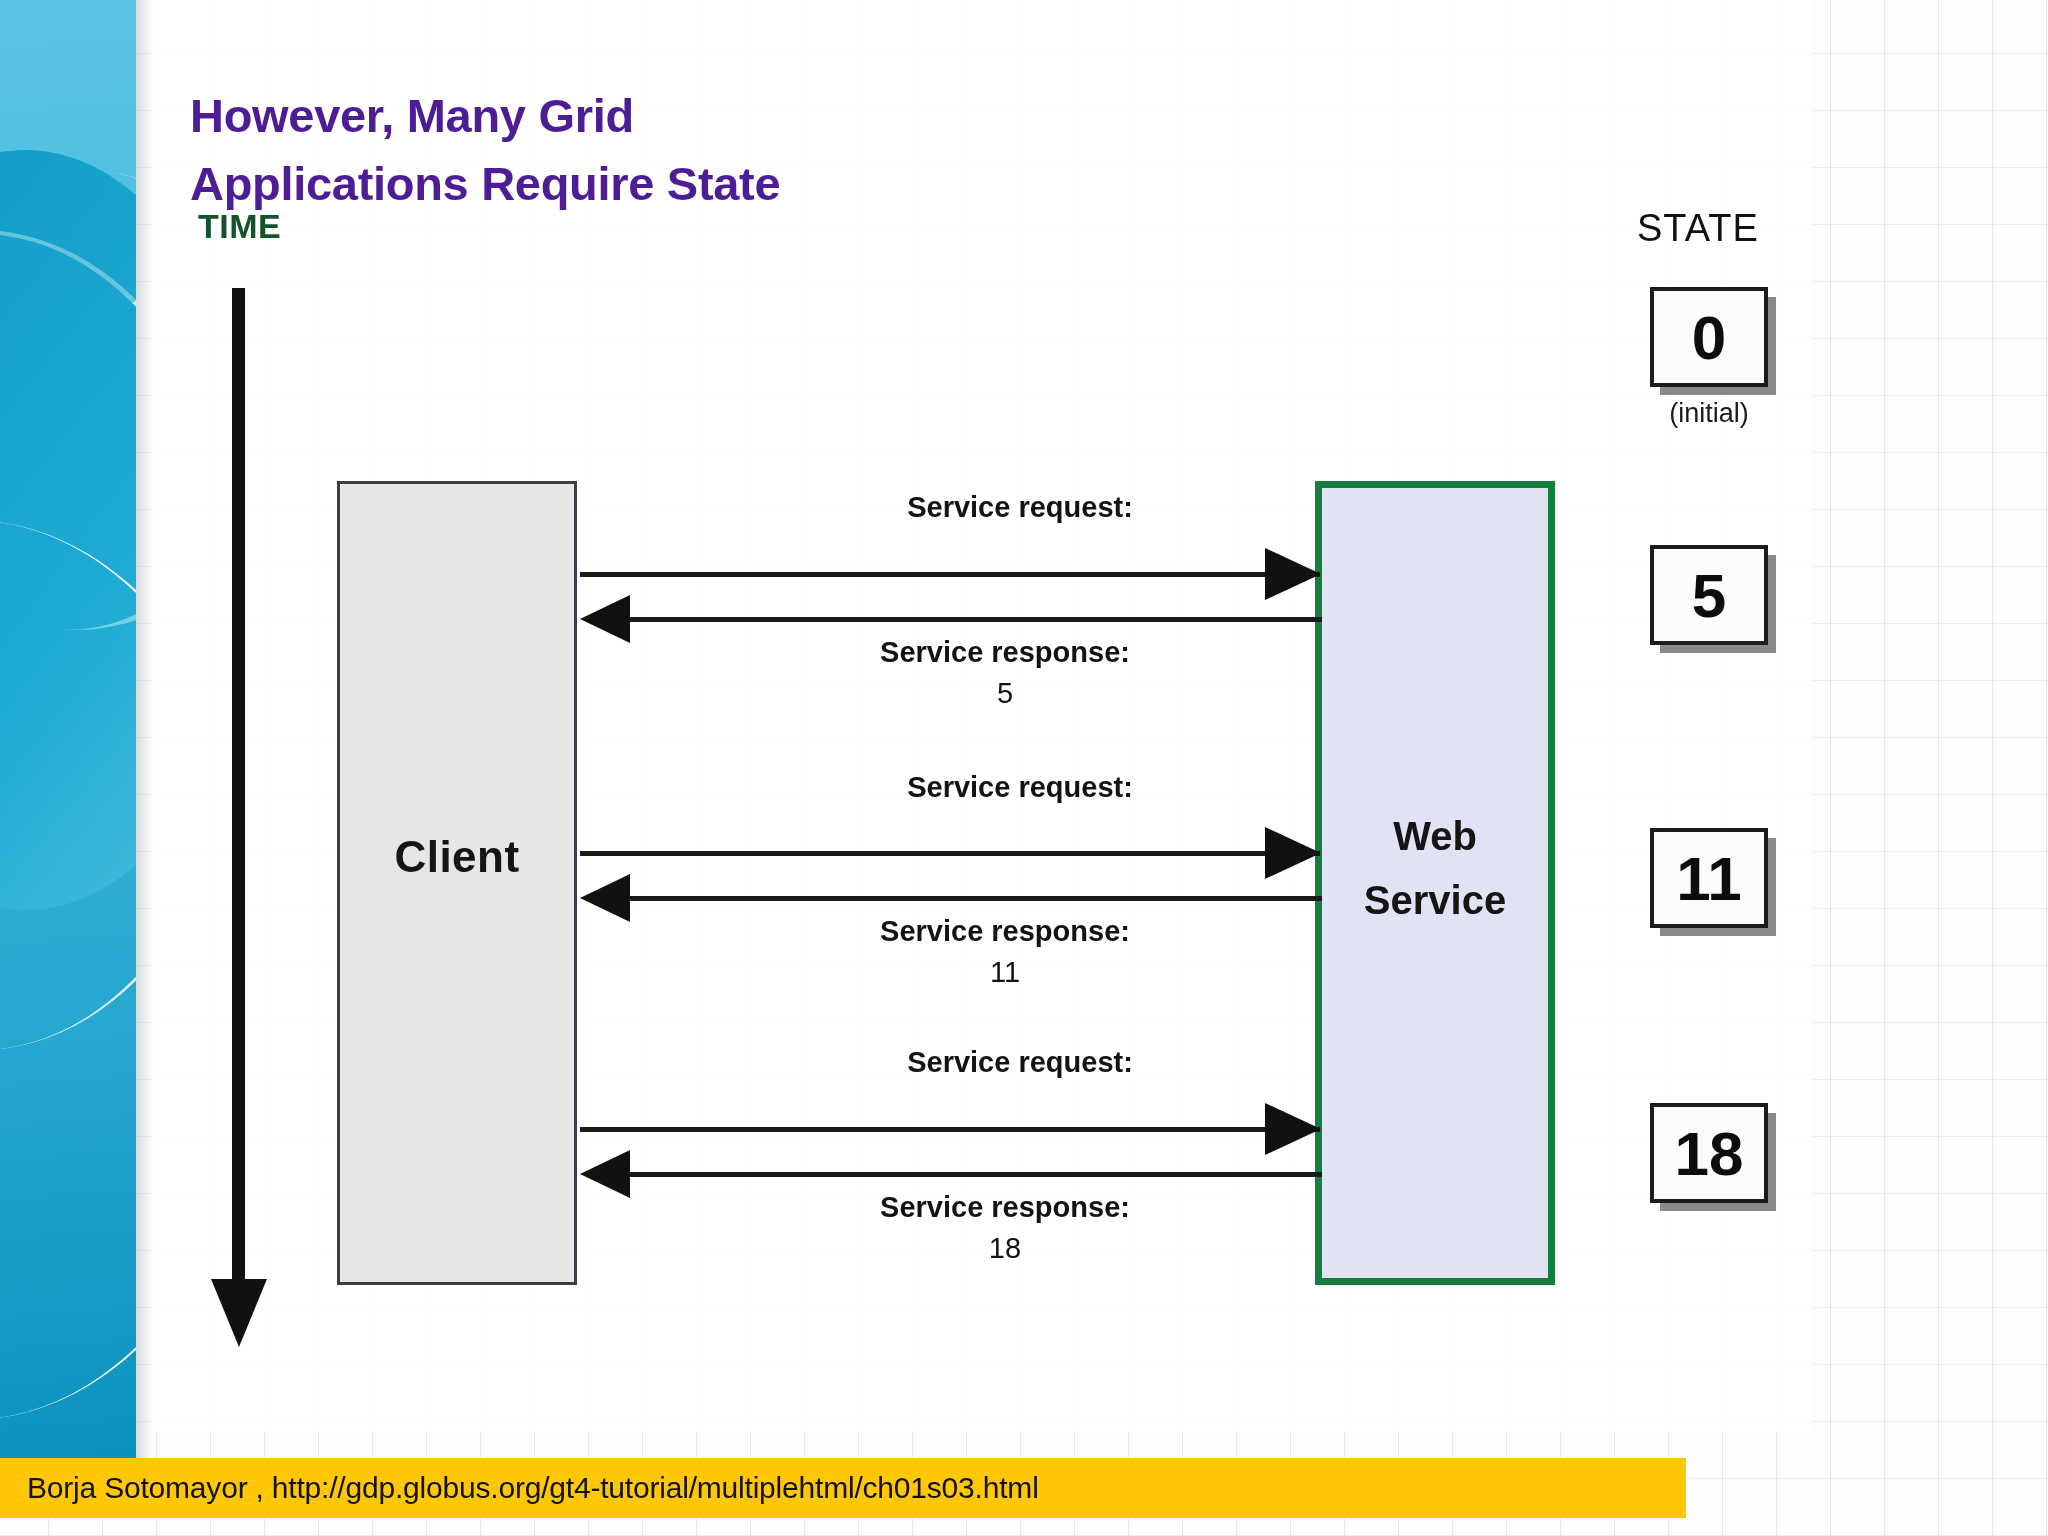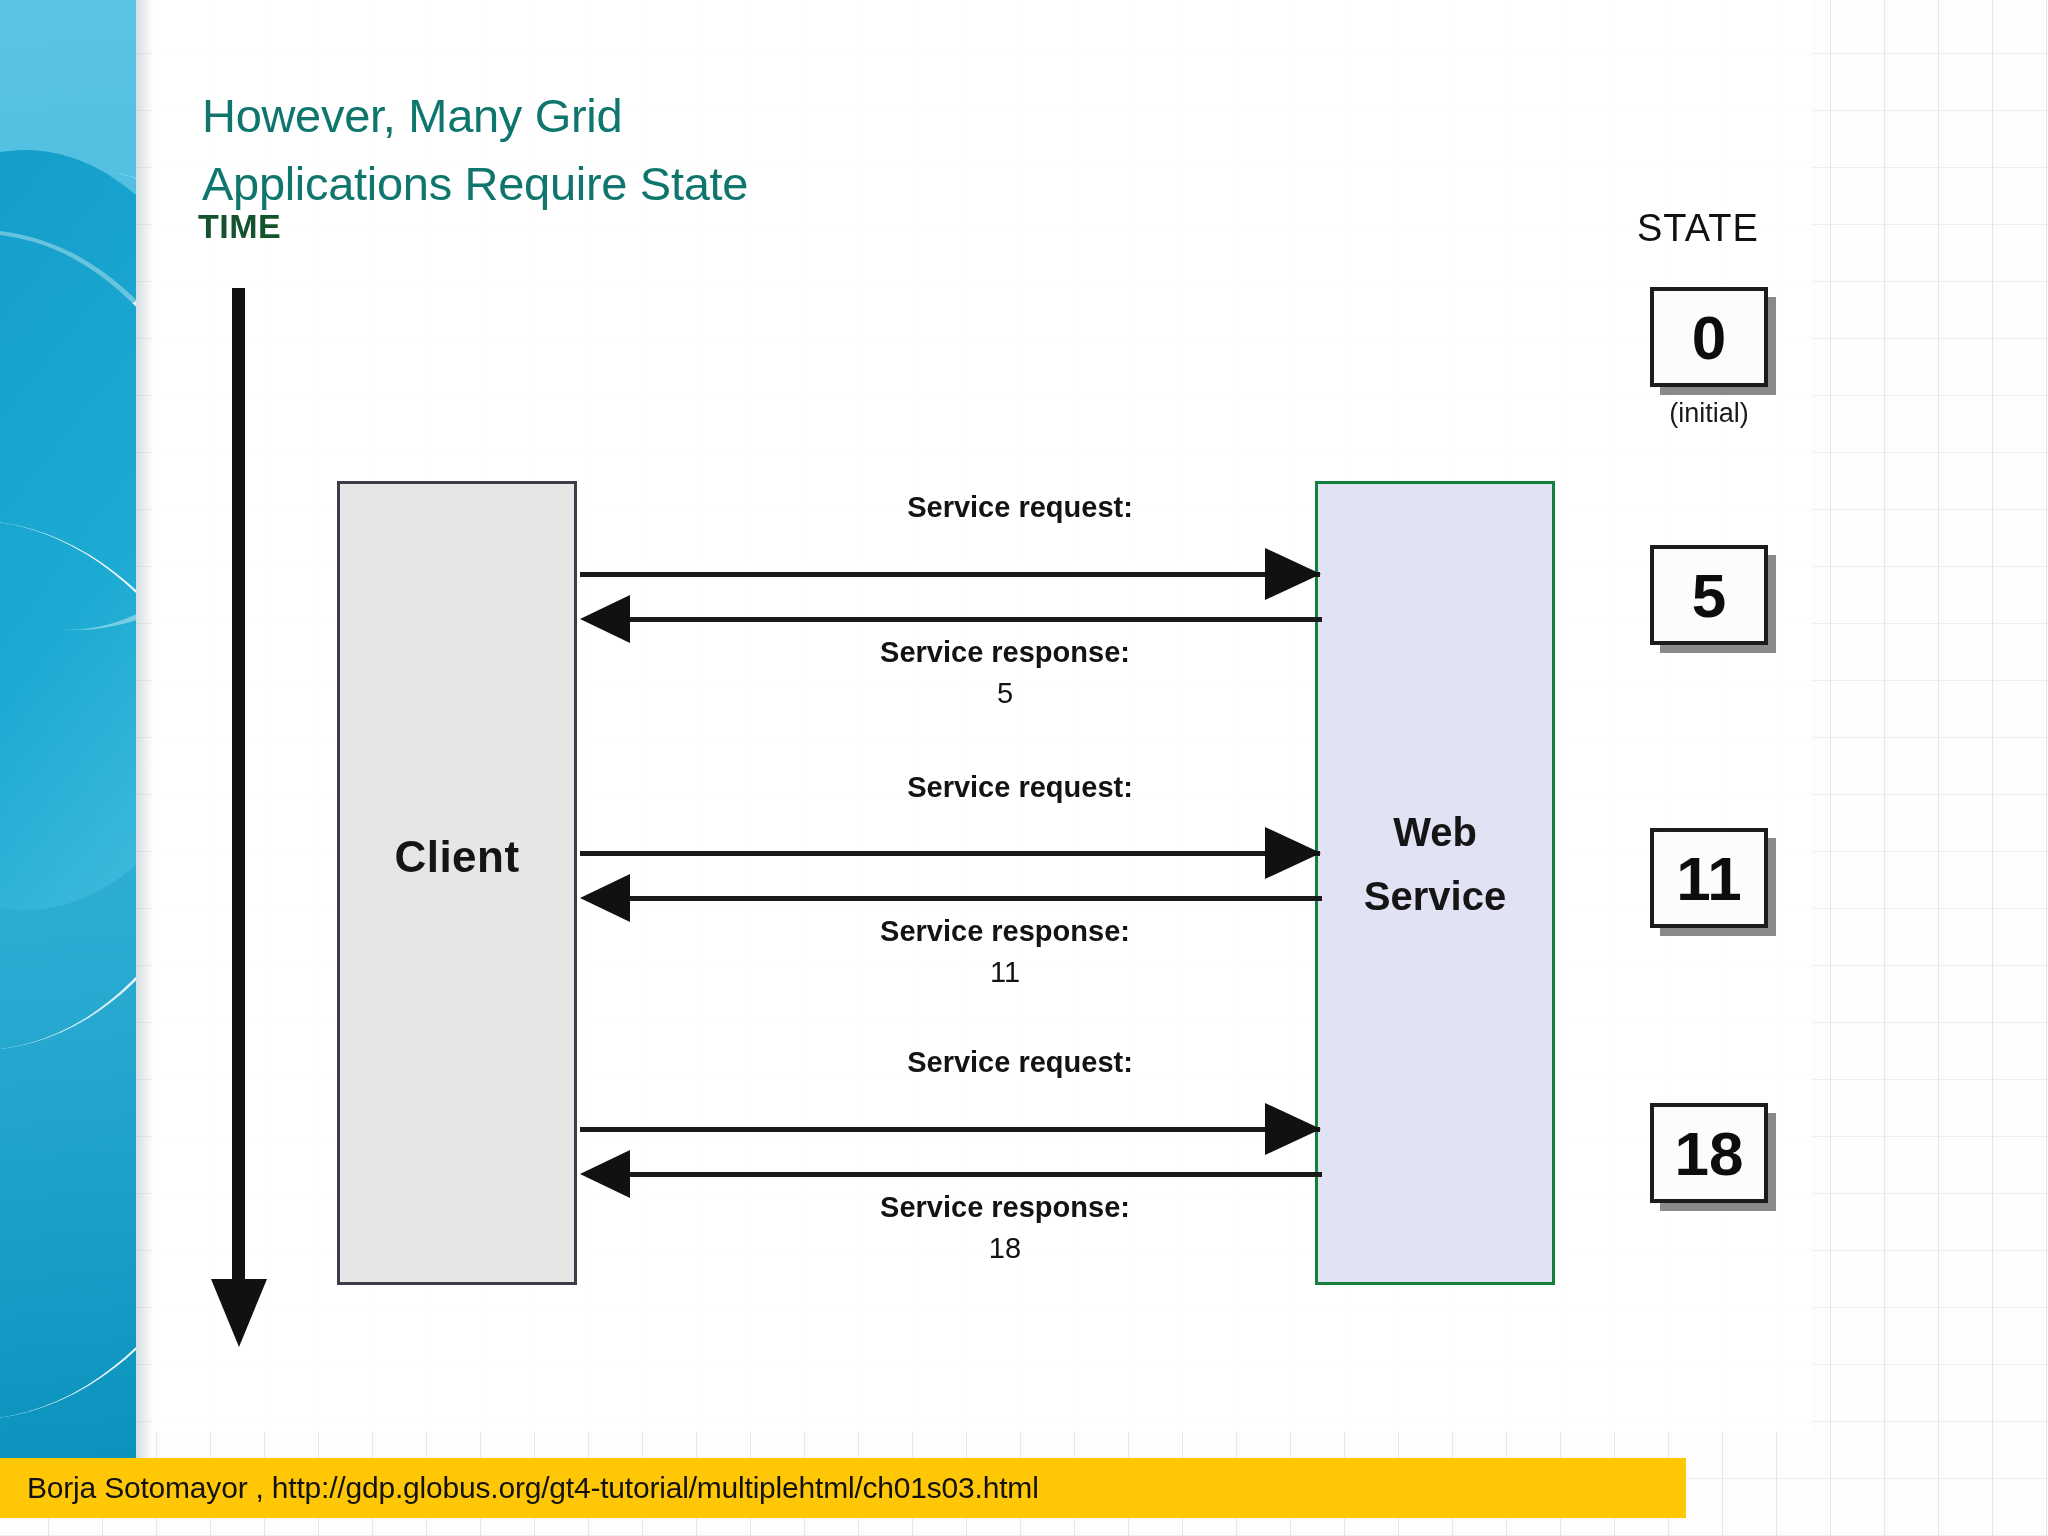"However, Many Grid" #slide-title { color: #0f766e -> #4c1d95; font-weight: 400 -> 700; left: 202px -> 190px }
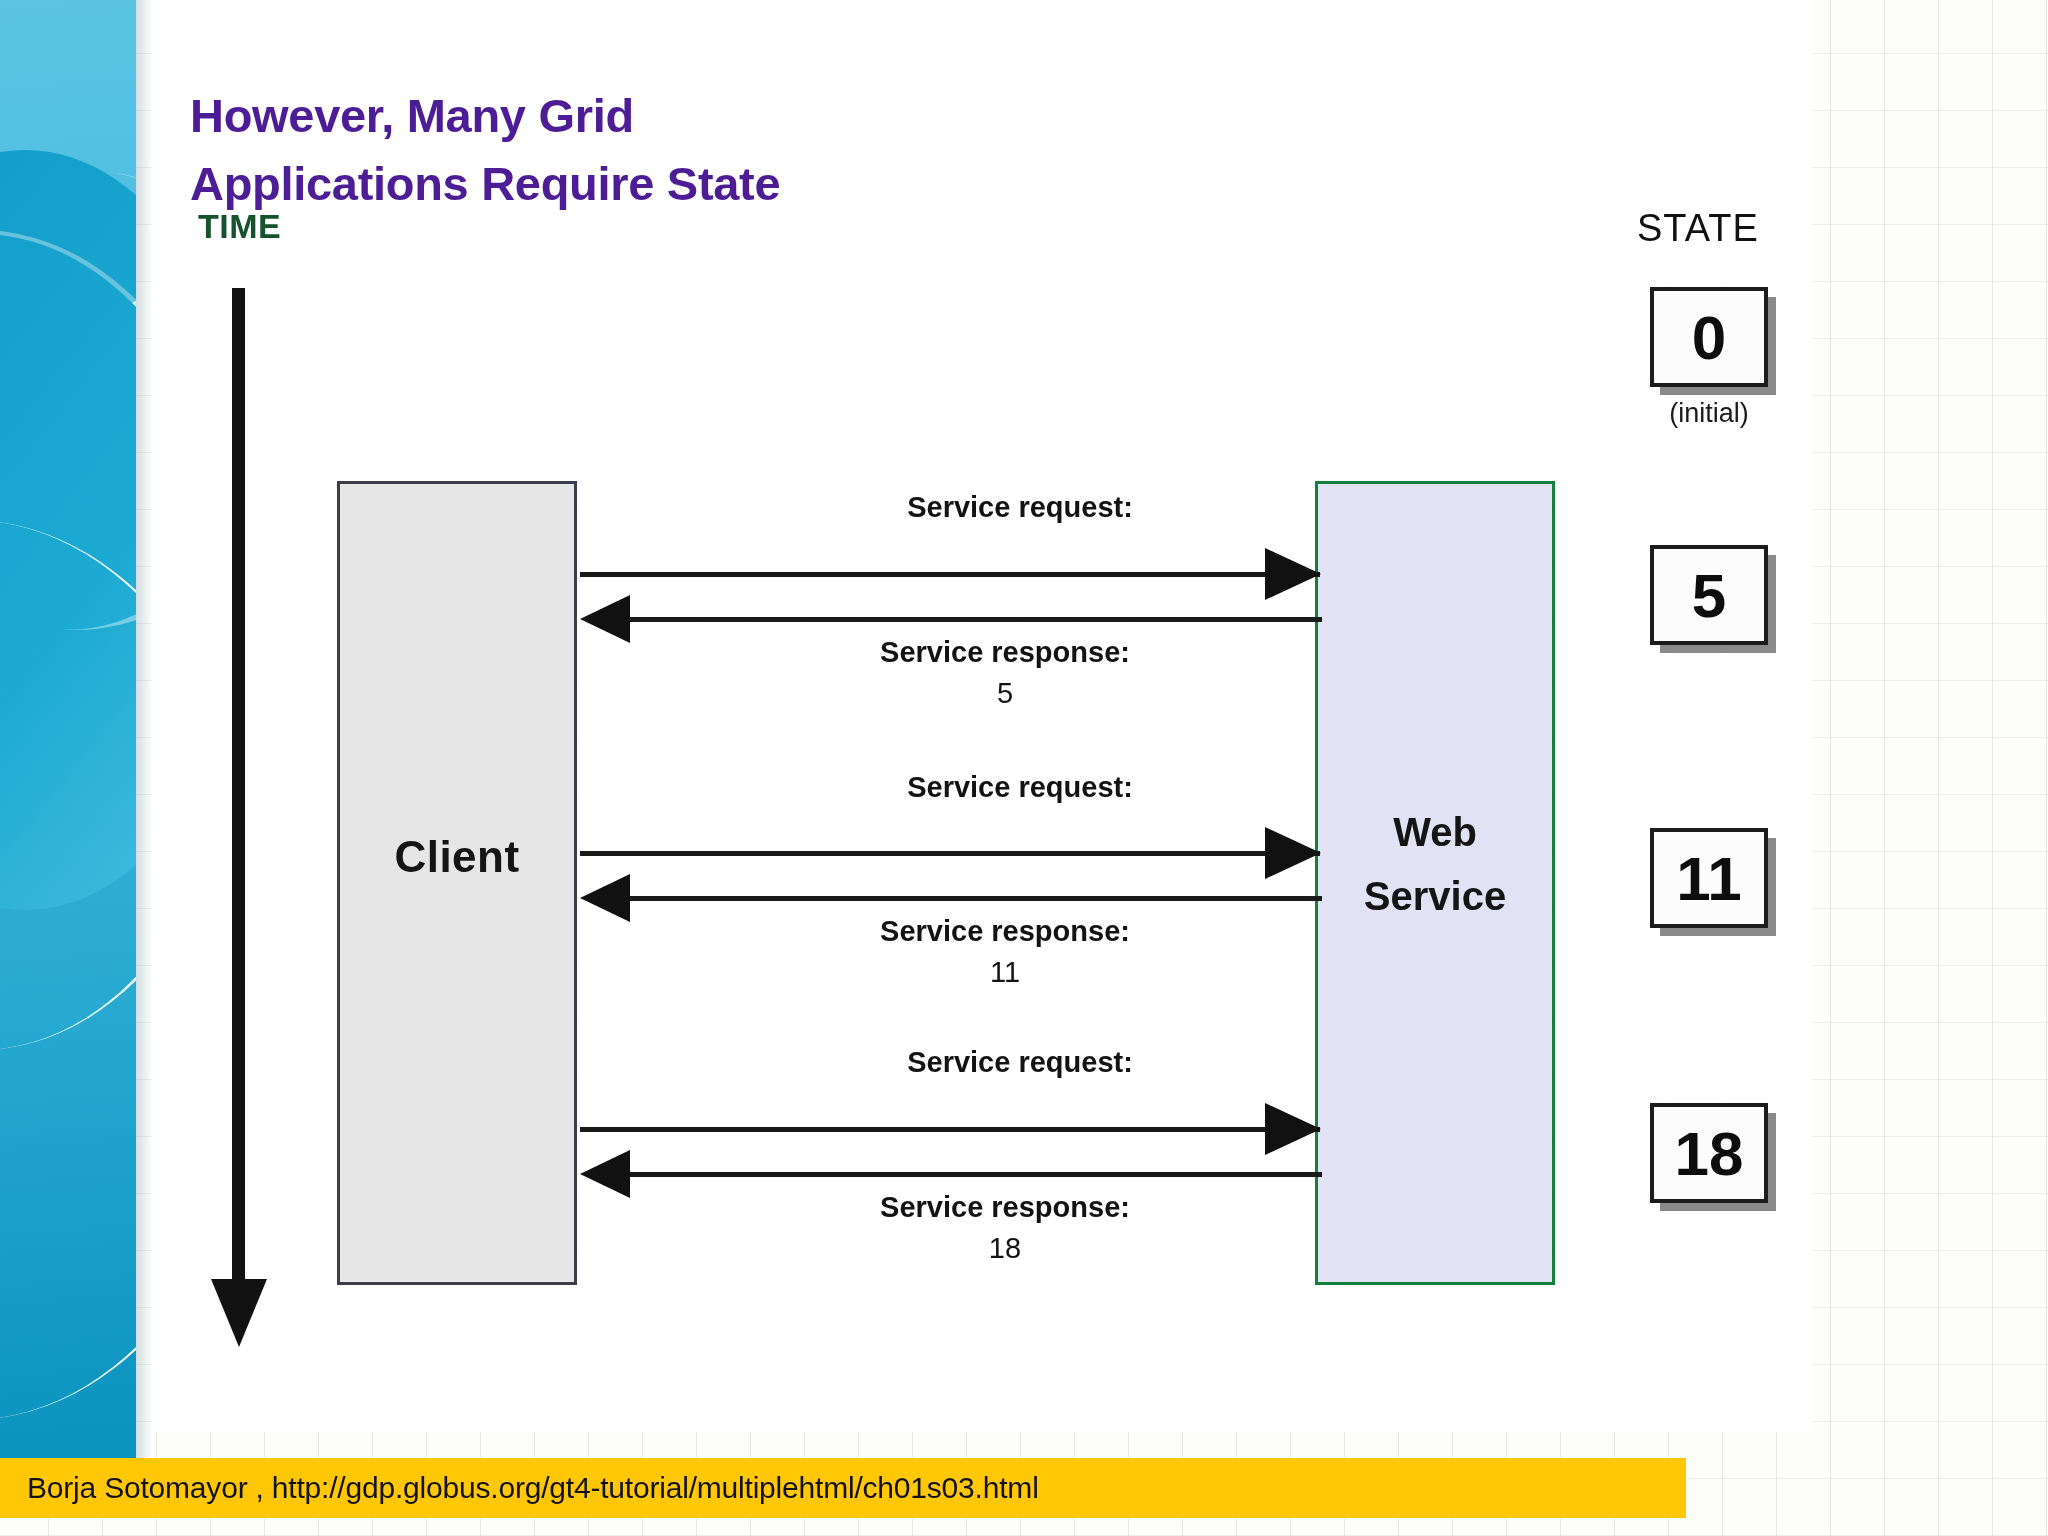"Web" #service-box { border: 3px solid #15803d -> 7px solid #15803d }
